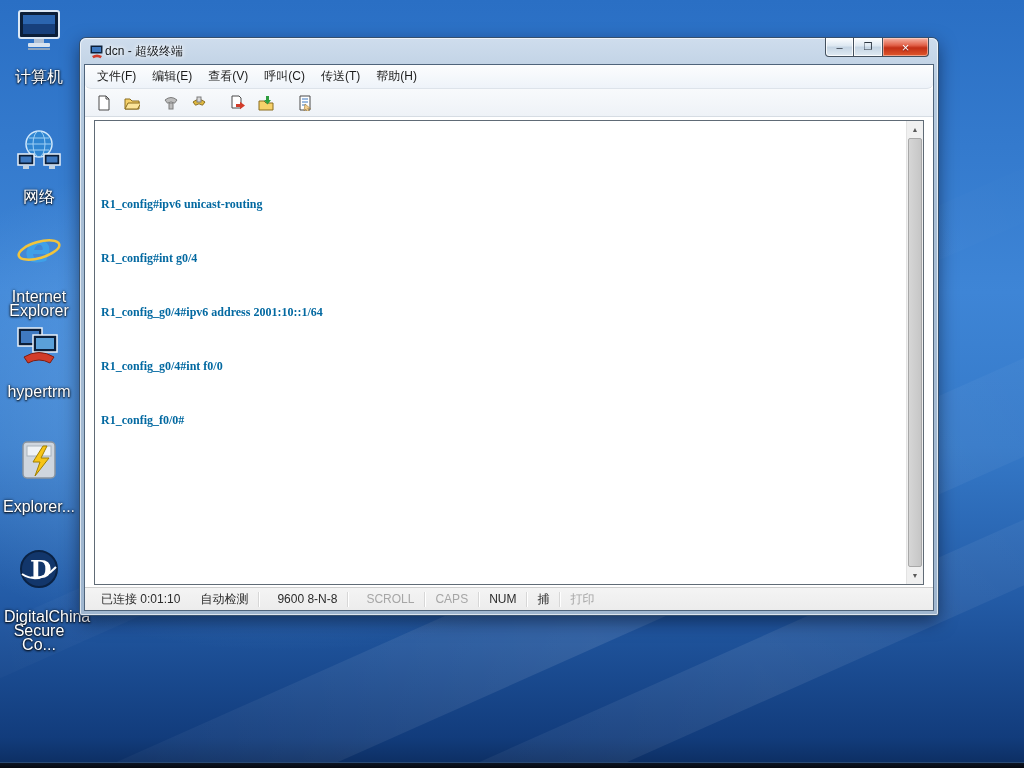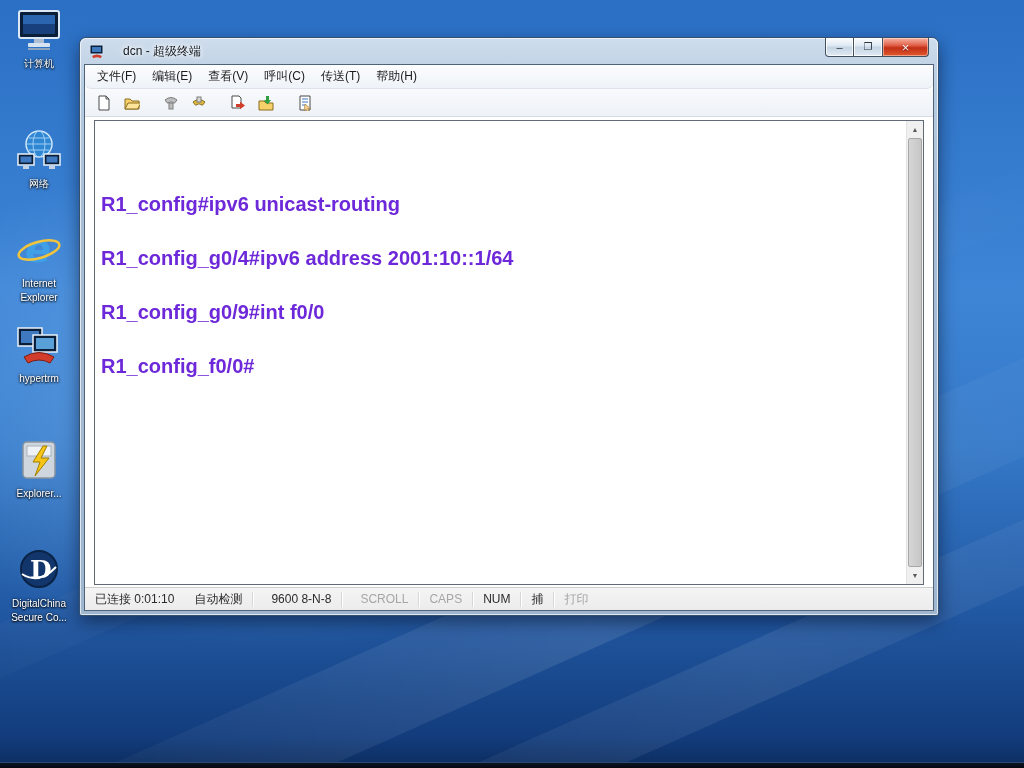"dcn - 超级终端" .title-text { margin-left: 18px -> 0 }
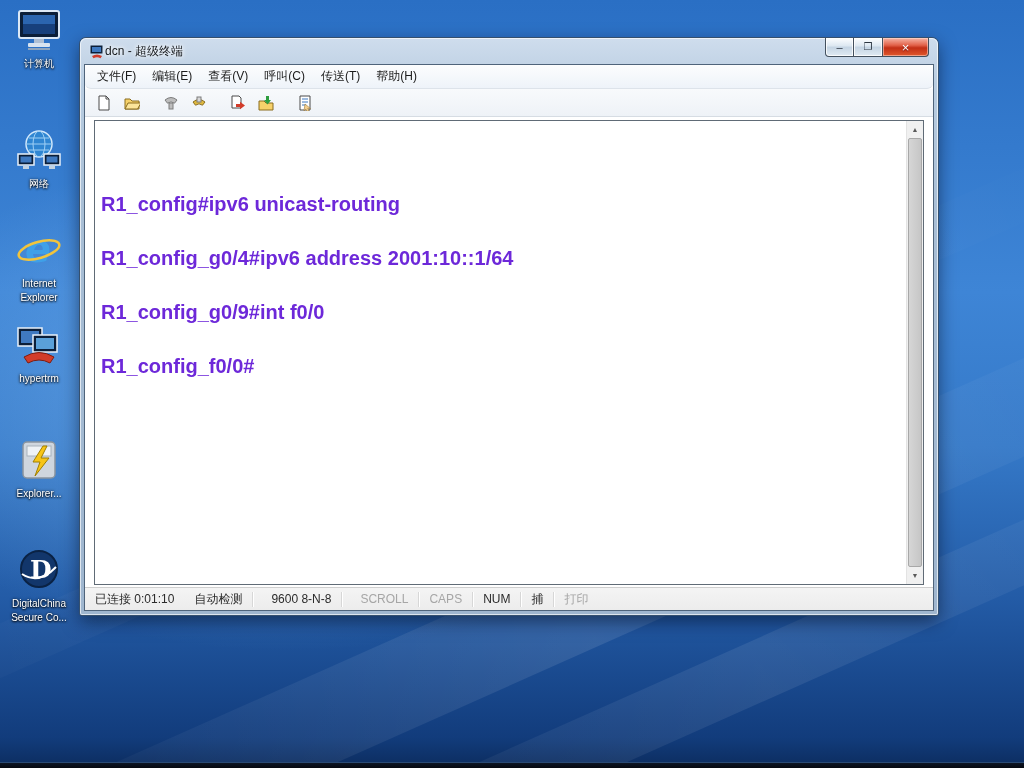"计算机" .icon-label { font-size: 10px -> 16px; margin-top: 5px -> 18px }
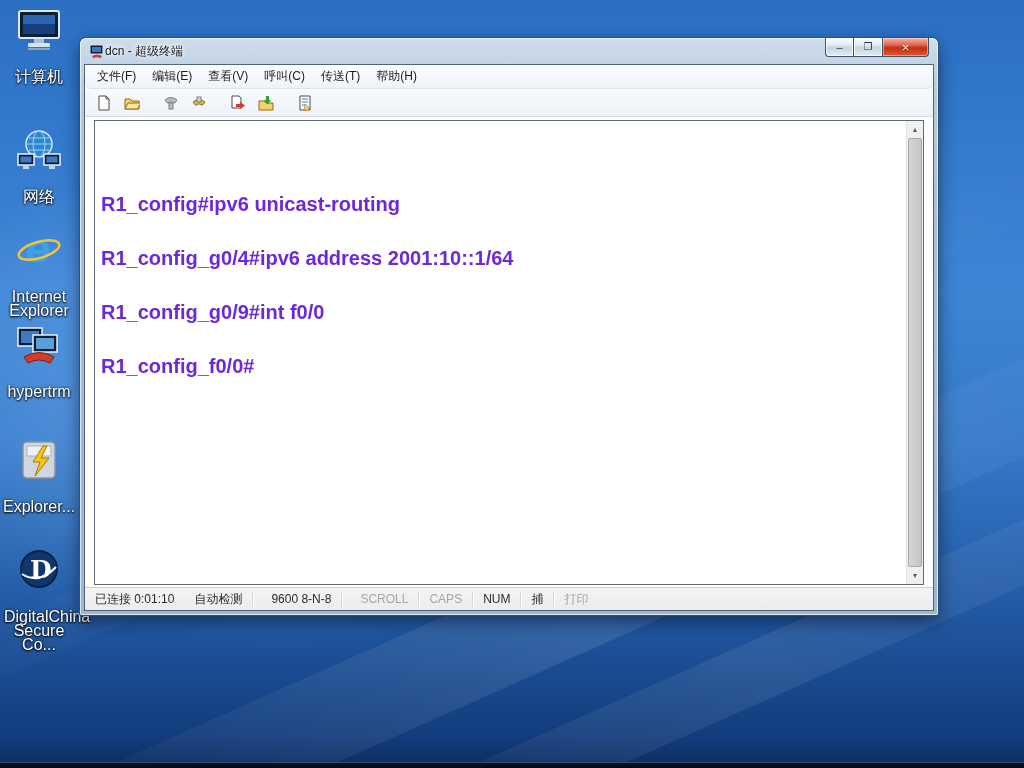"R1_config#ipv6 unicast-routing" .terminal { color: #6d28d9 -> #0369a1; font-family: Liberation Sans, sans-serif -> Liberation Serif, serif; font-size: 20px -> 12px }
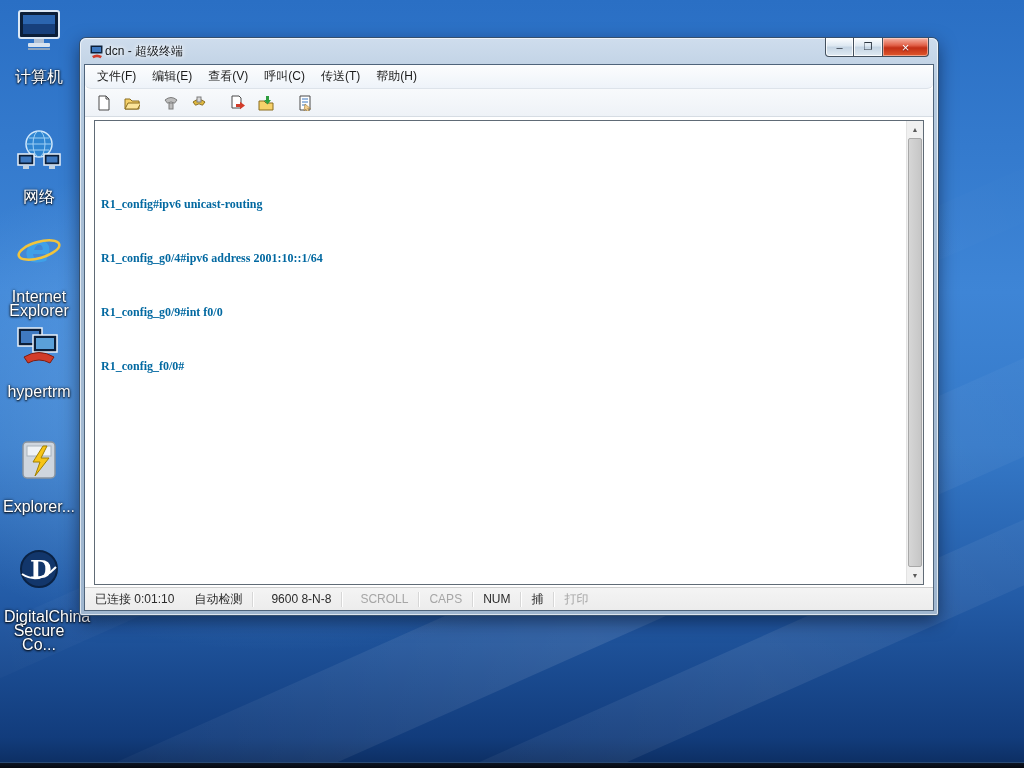"R1_config#int g0/4" div { html: none -> <div>R1_config#int g0/4</div> }
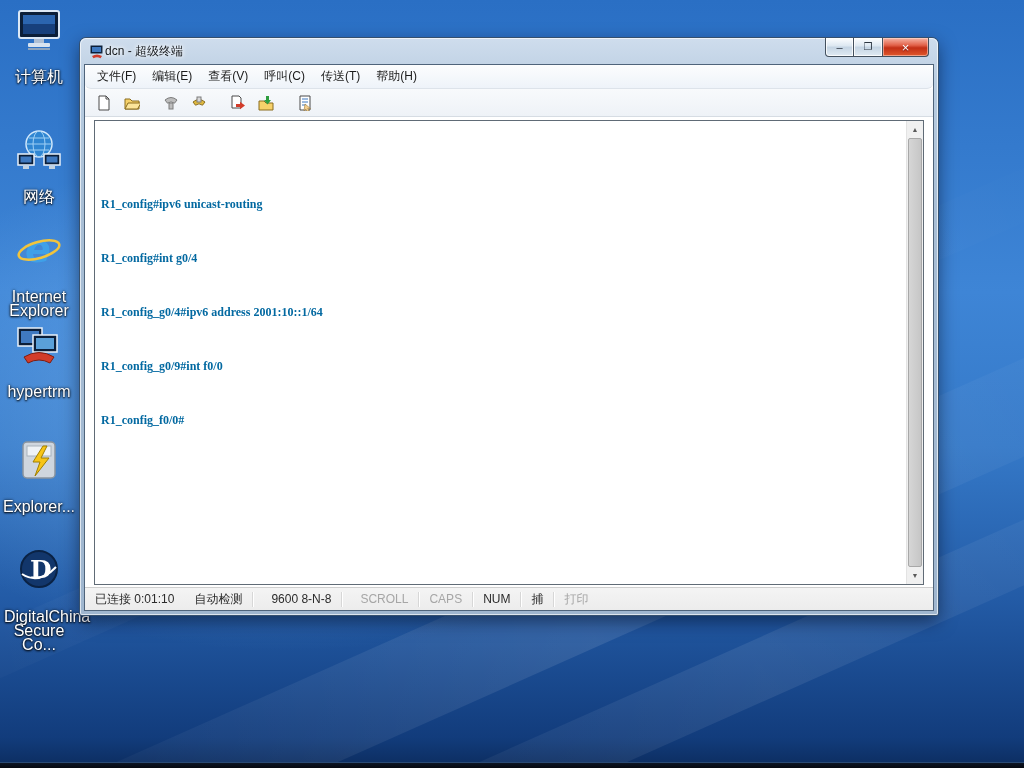"R1_config_g0/9#int f0/0" div { text: g0/9 -> g0/4 }
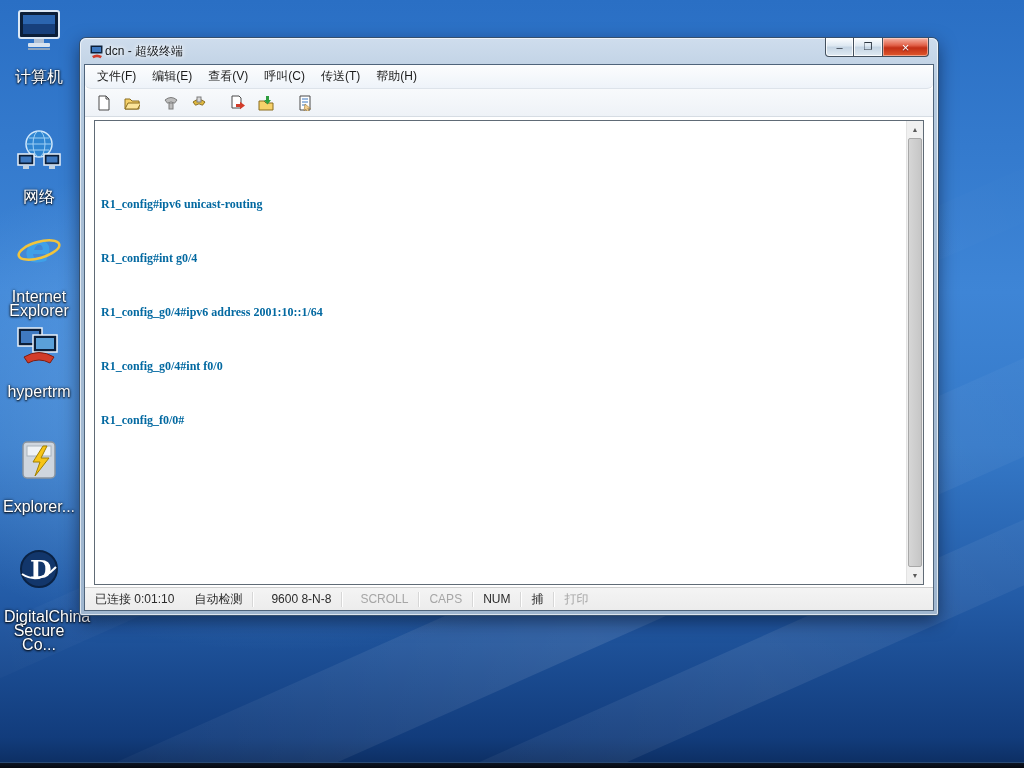"已连接 0:01:10" .statusbar { padding-left: none -> 6px }
